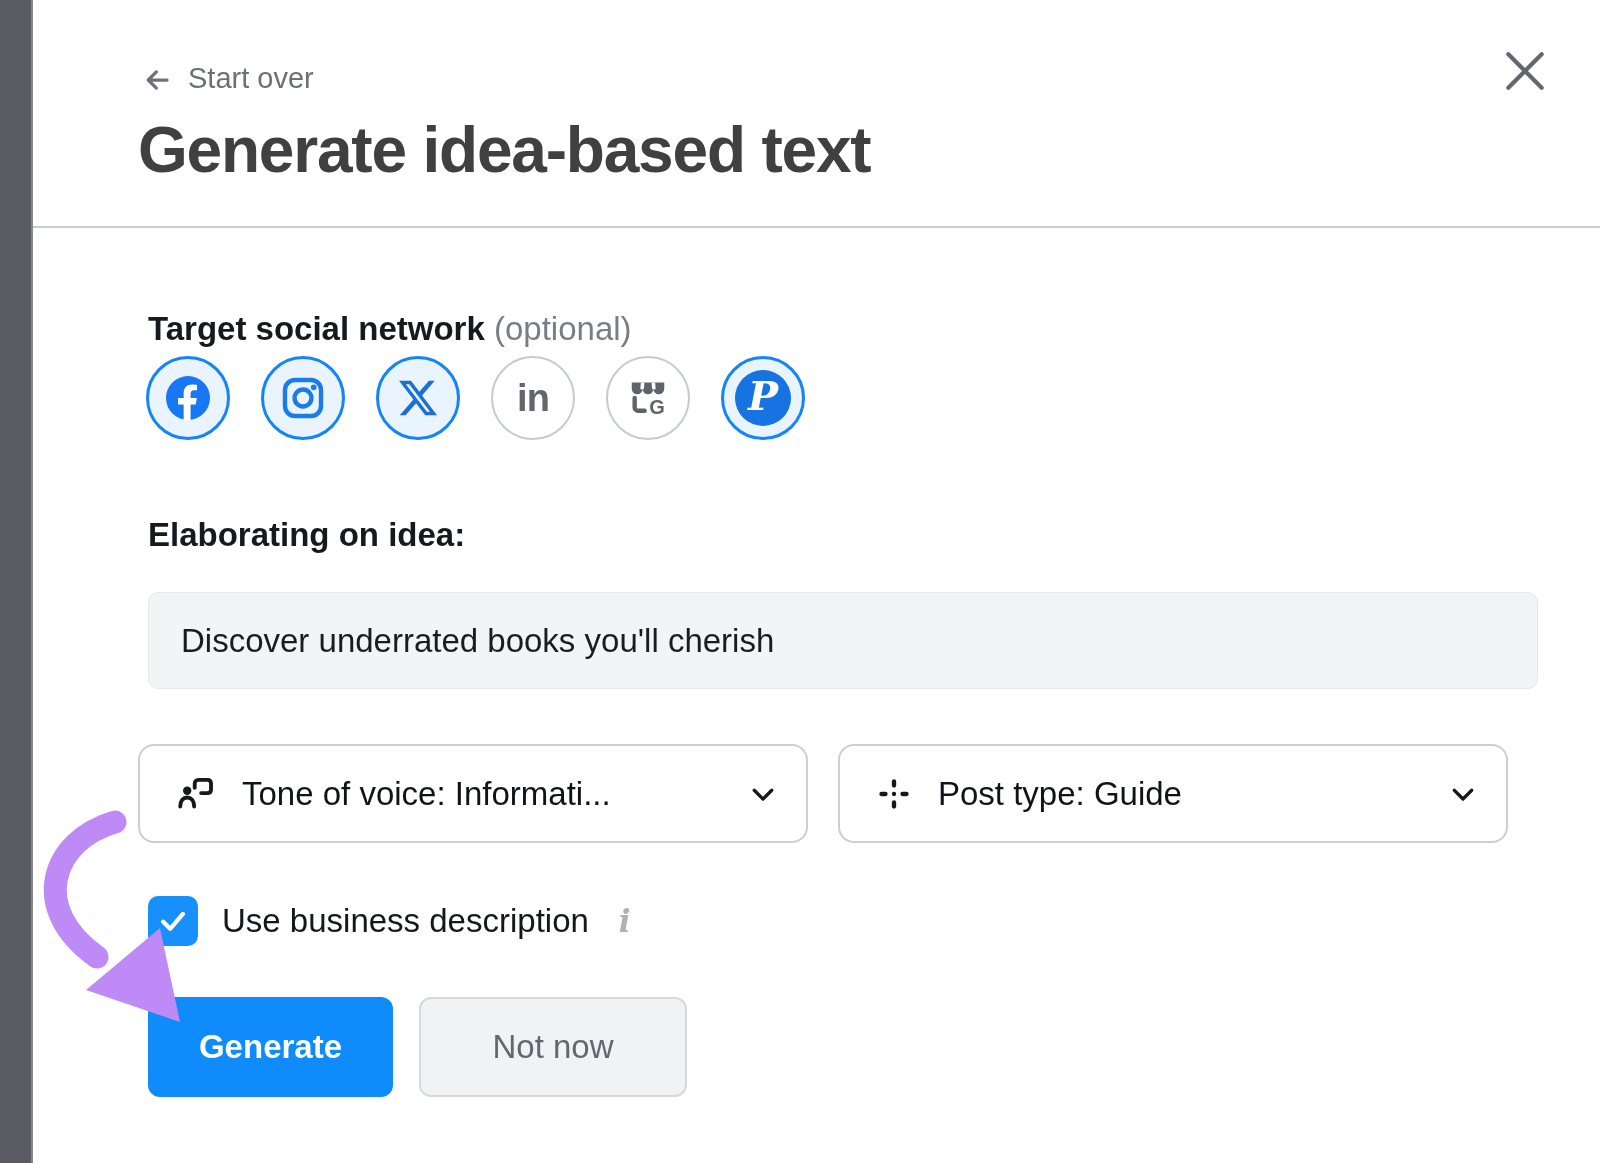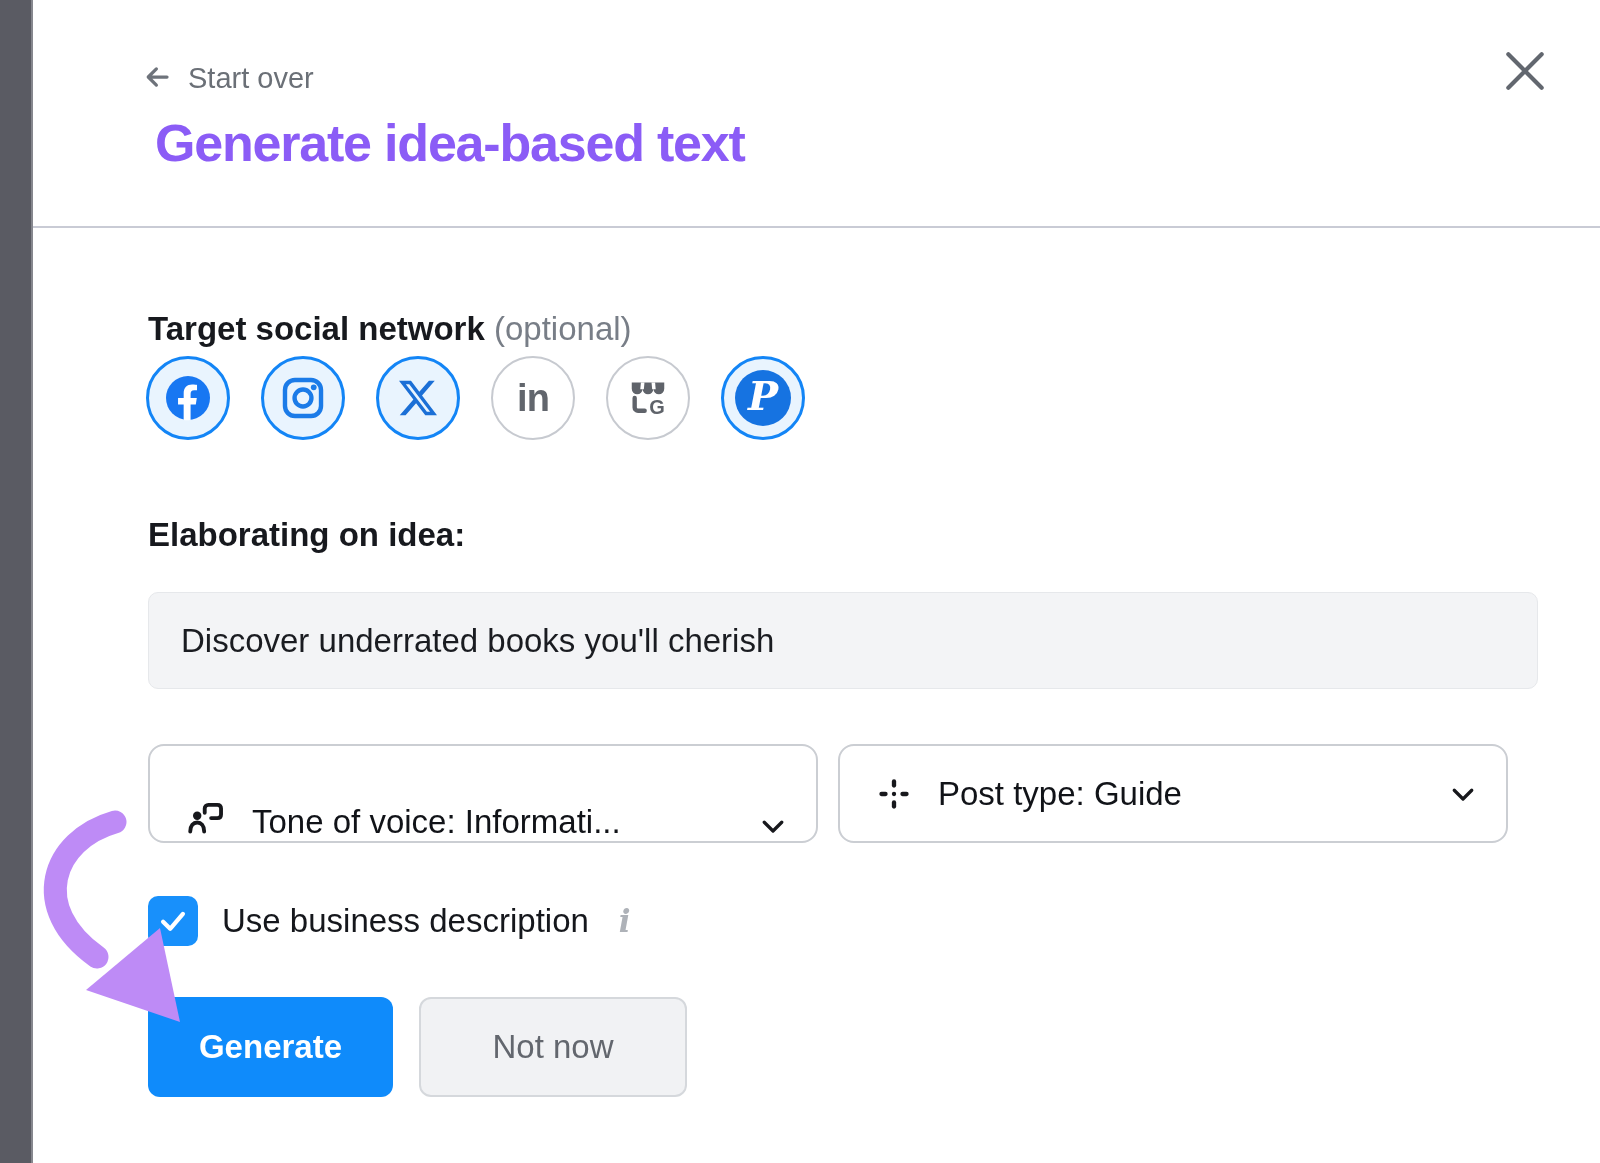"Start over" .back-link { align-items: flex-start -> flex-end }
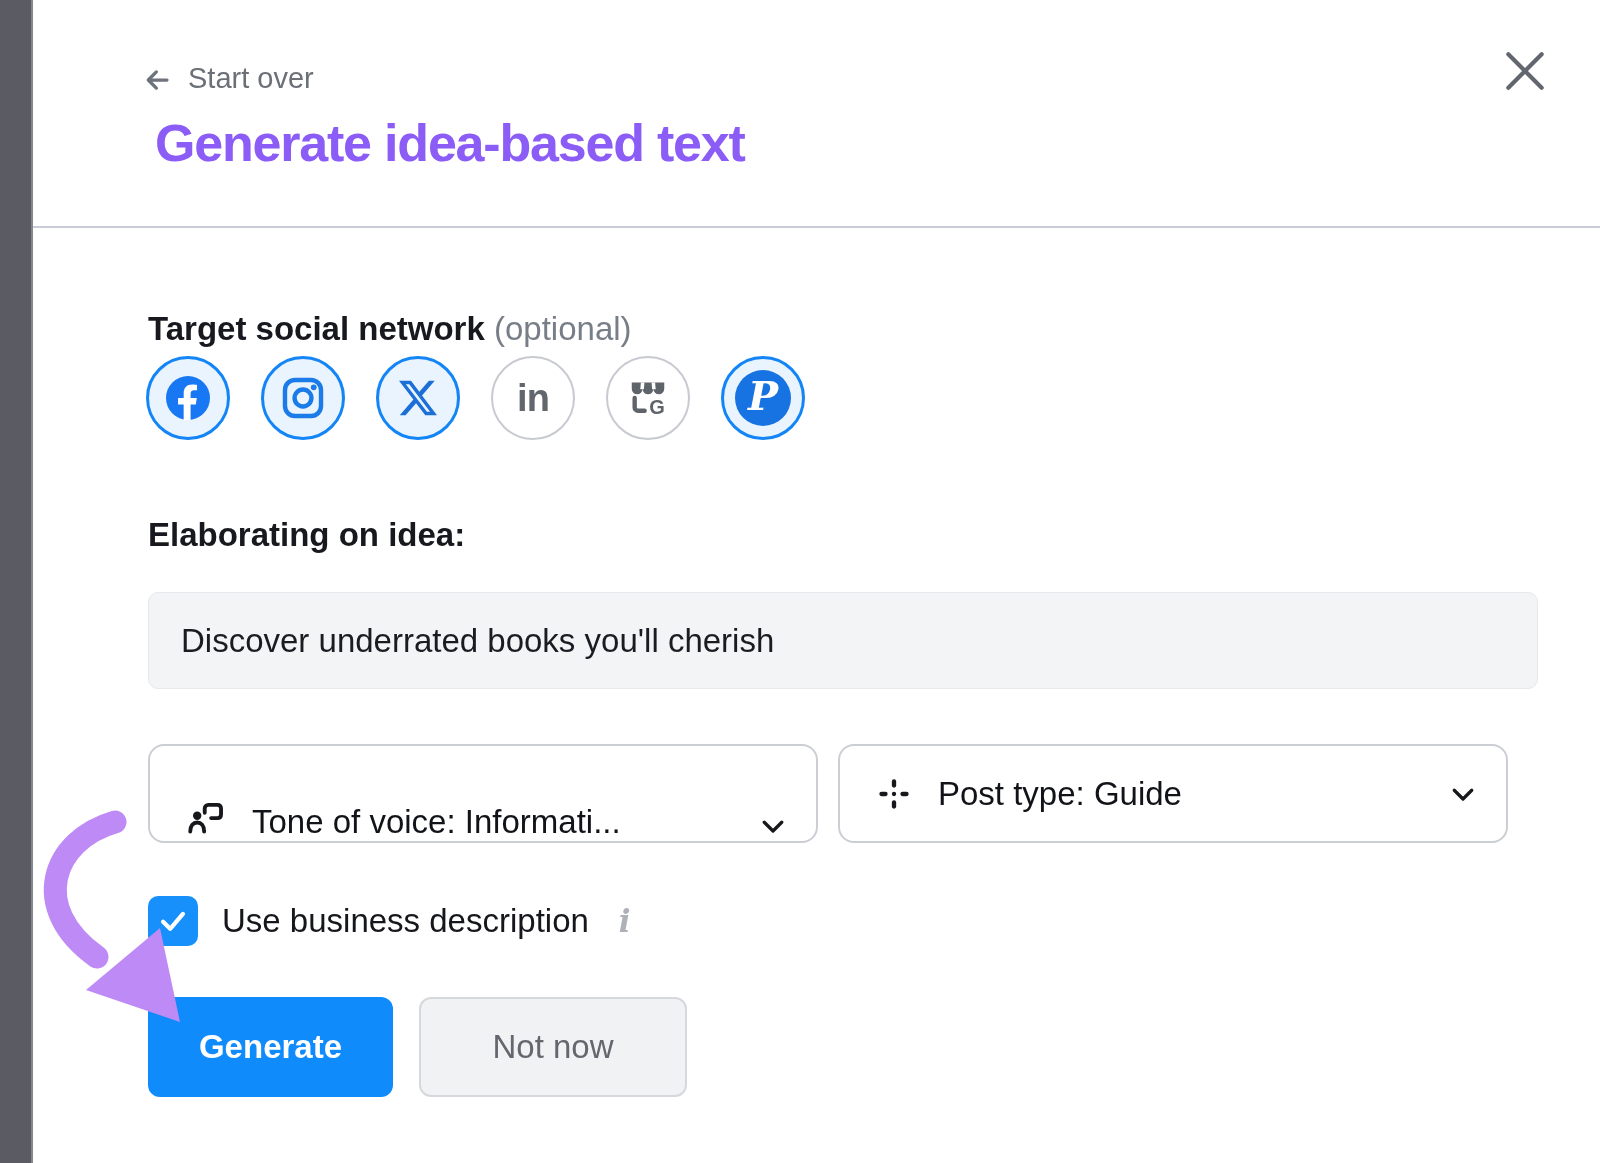"Generate idea-based text" .title { color: #8b5cf6 -> #404040; font-size: 52px -> 64px; left: 122px -> 105px }
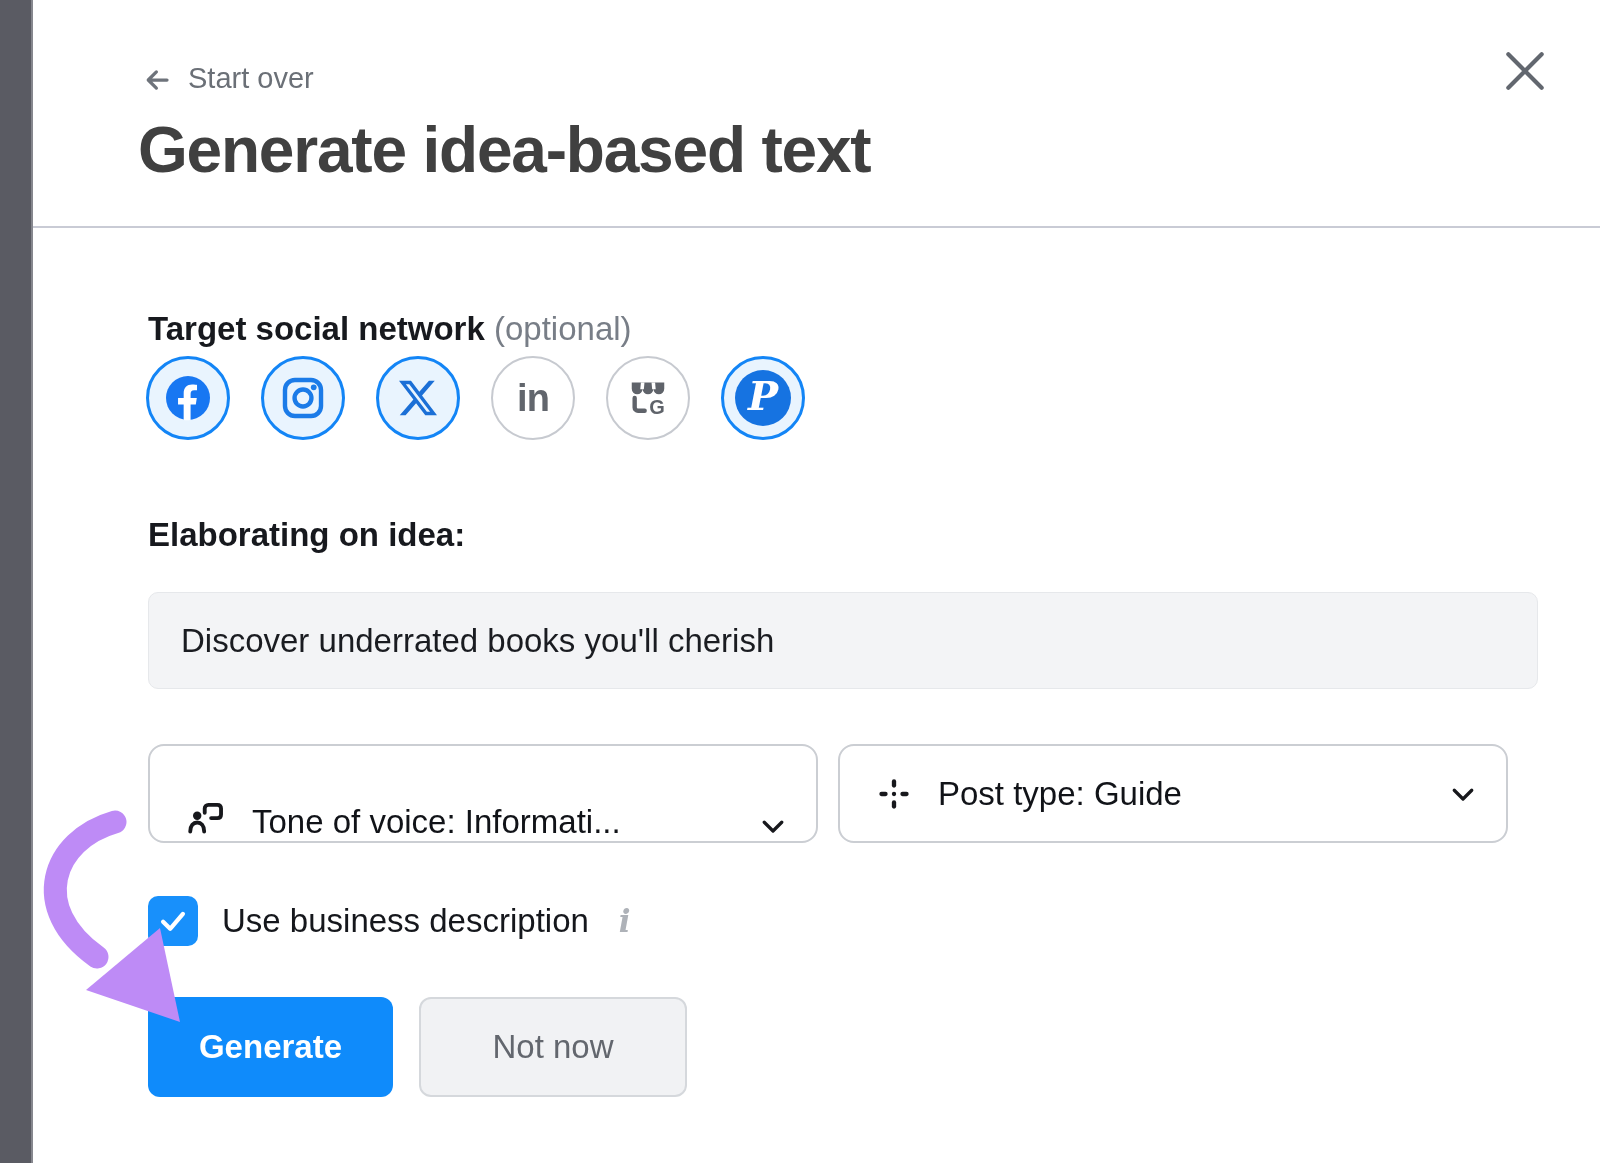"Tone of voice: Informati..." .dropdown.tone { align-items: flex-end -> none; left: 115px -> 105px }
